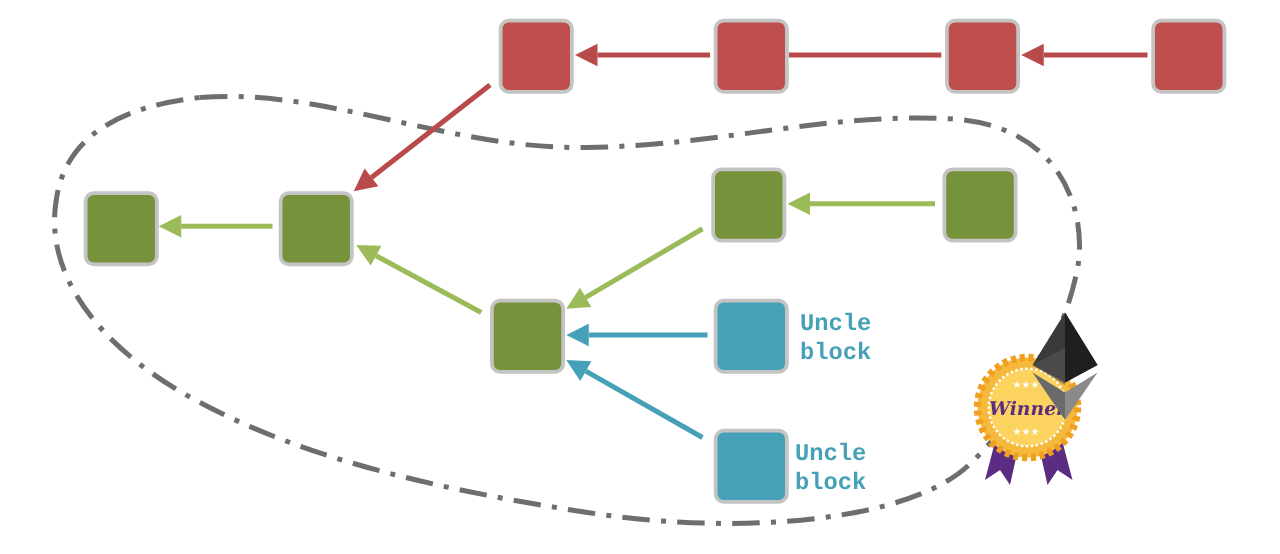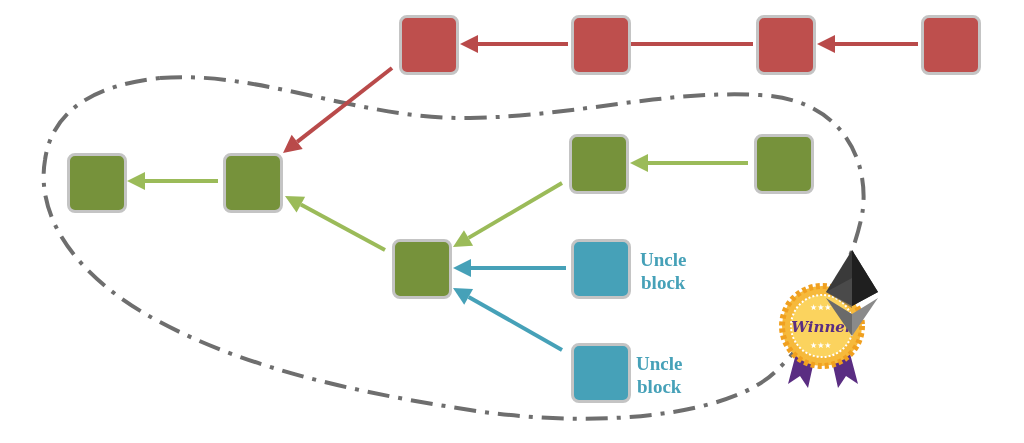"Uncle" .label { font-family: Liberation Serif, serif -> Liberation Mono, monospace }
